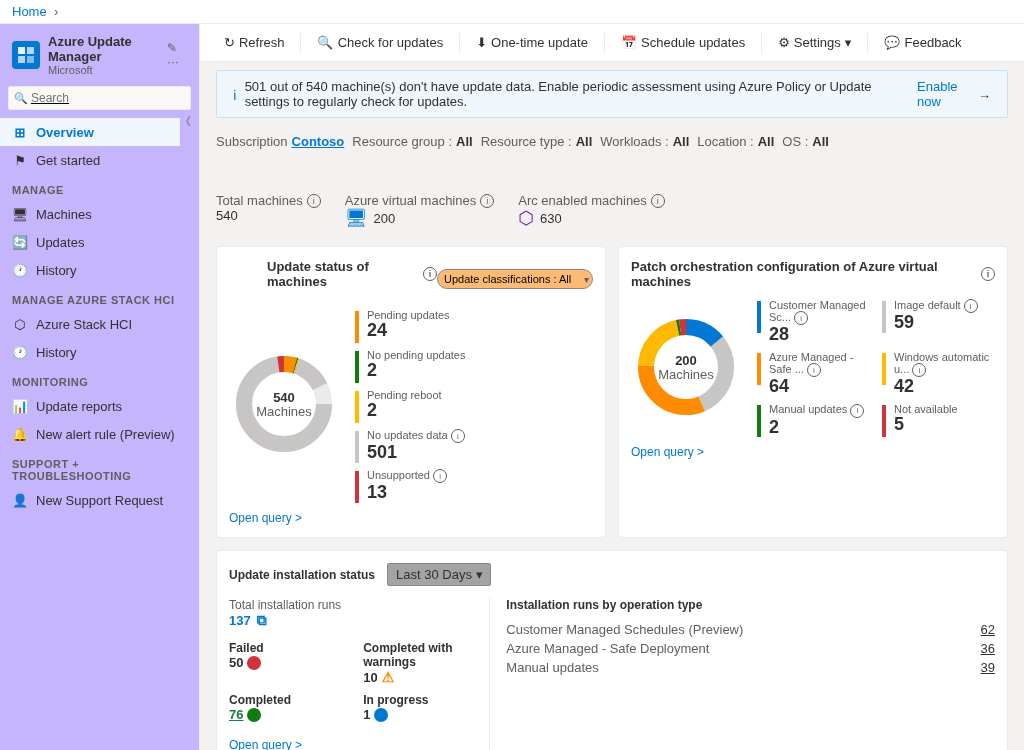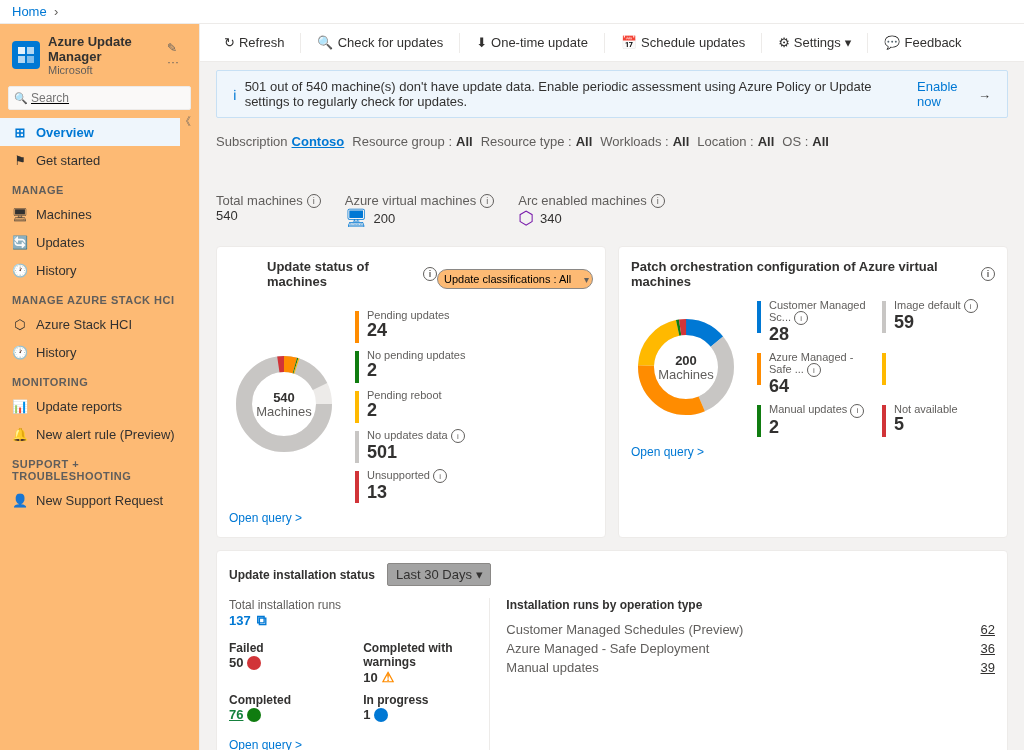"Azure Update Manager" .sidebar { background: #fdba74 -> #c4b5fd }
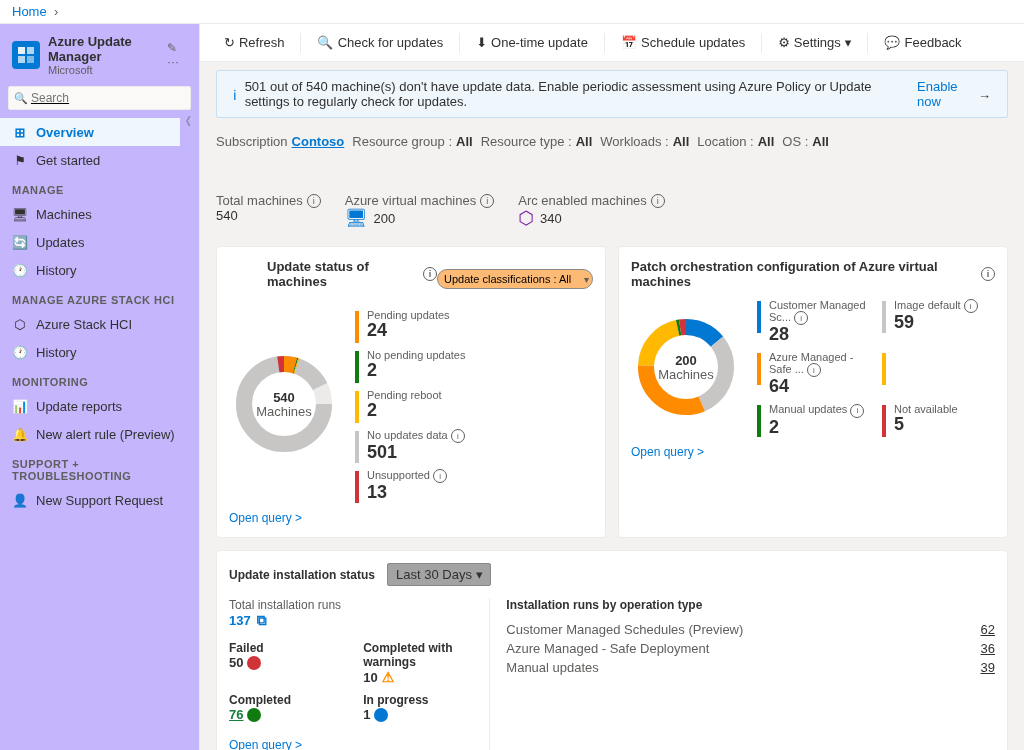"340" span { text: 340 -> 630 }
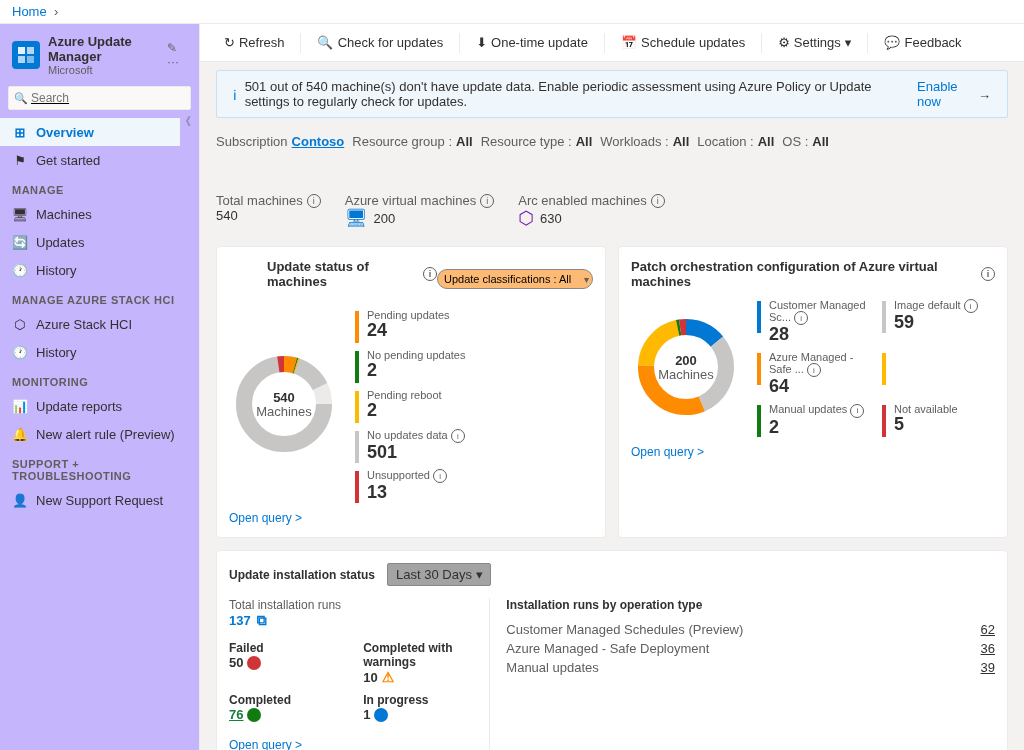"Windows automatic u... i" div.legend-content { html: none -> <div> <span>Windows automatic u... <span>i</span></span> <span>42</span> </div> }
